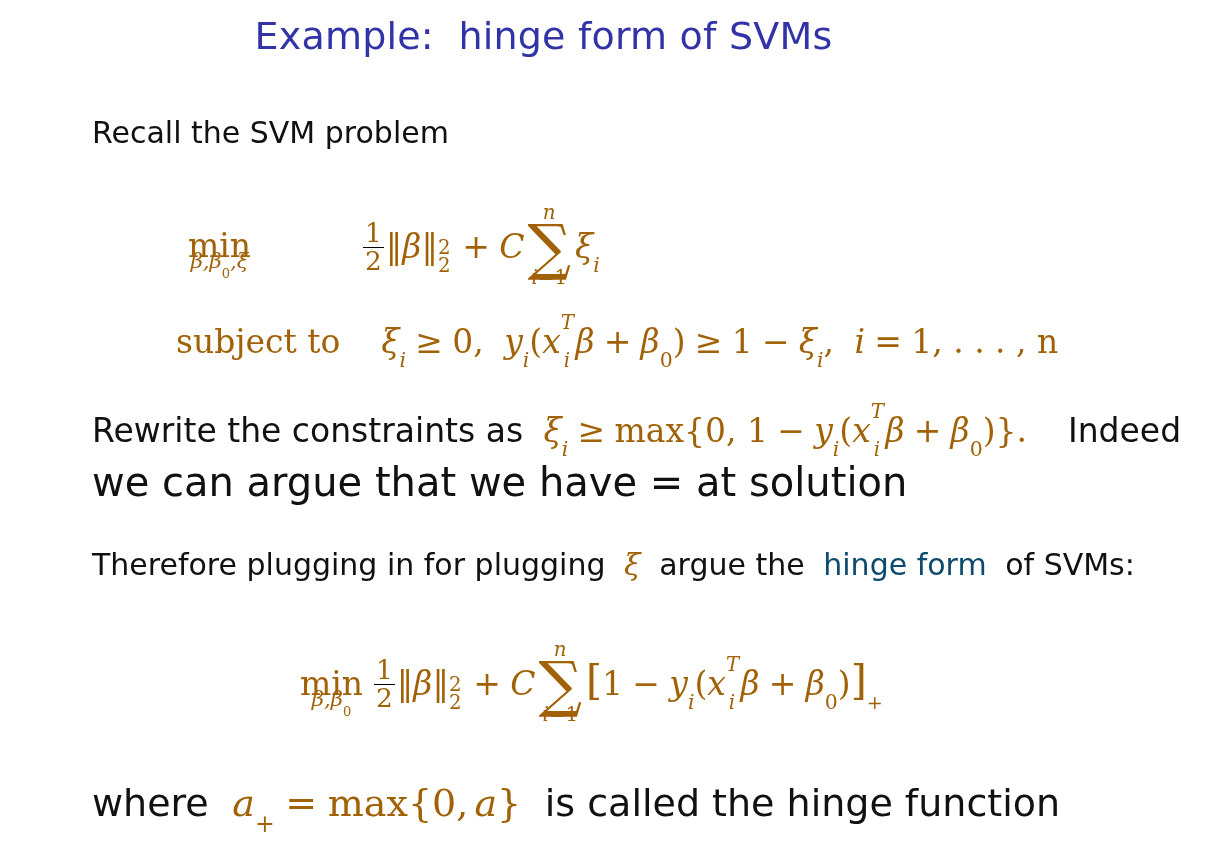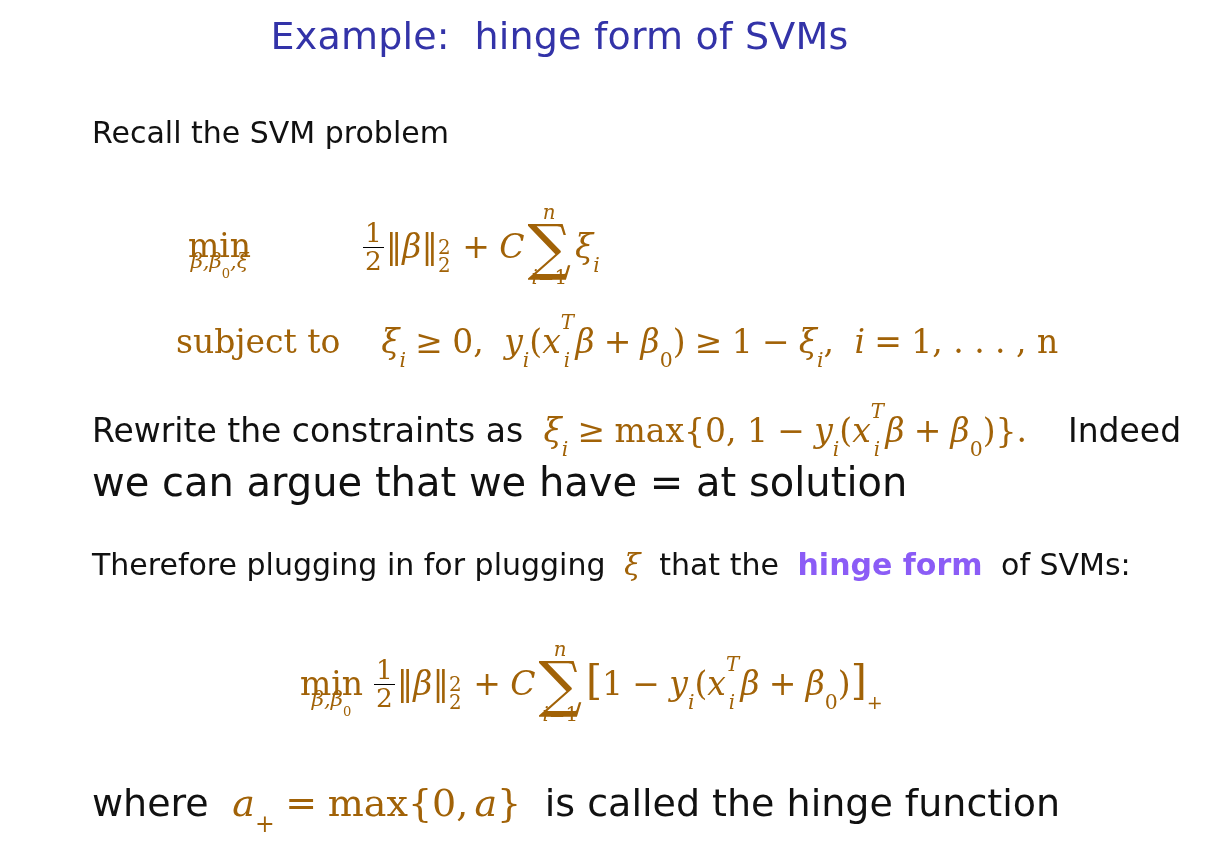"Example: hinge form of SVMs" #slide-title { left: 16px -> 0 }
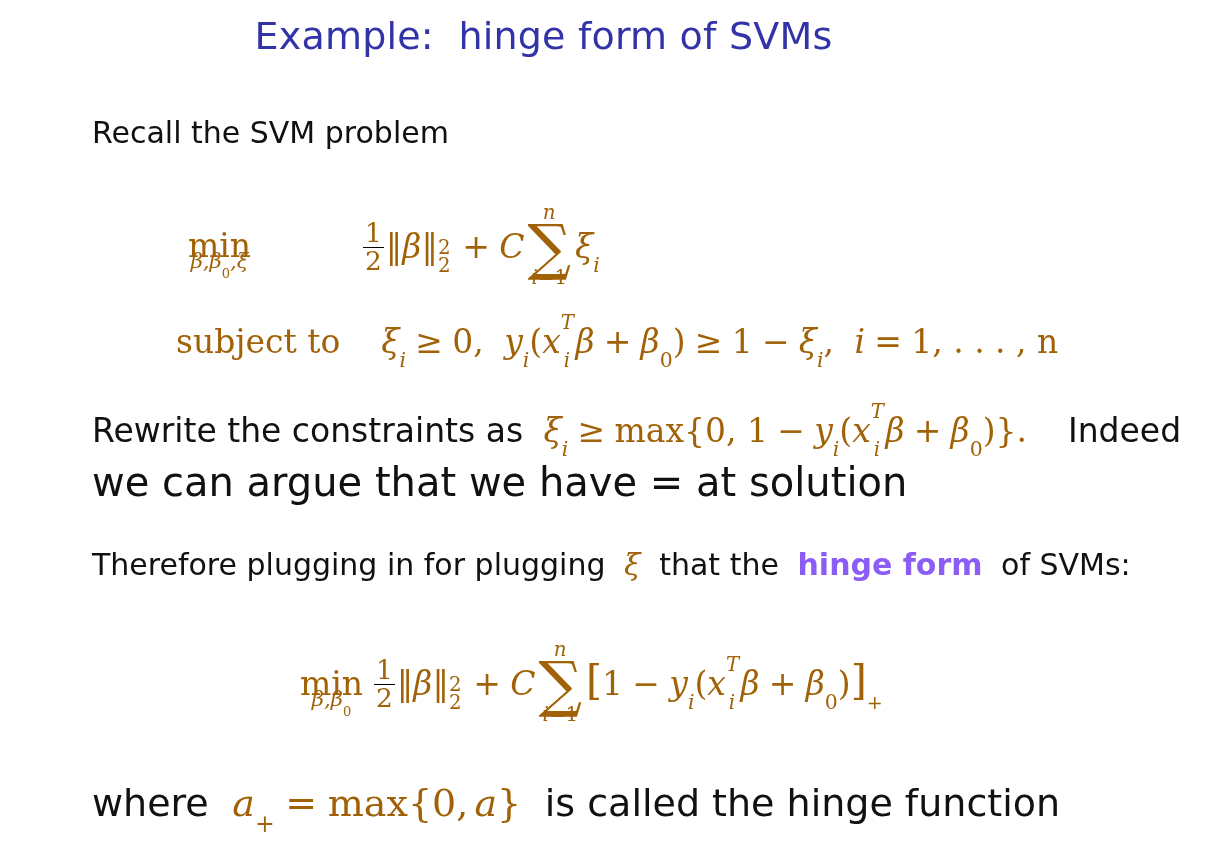"that the" span { text: that -> argue }
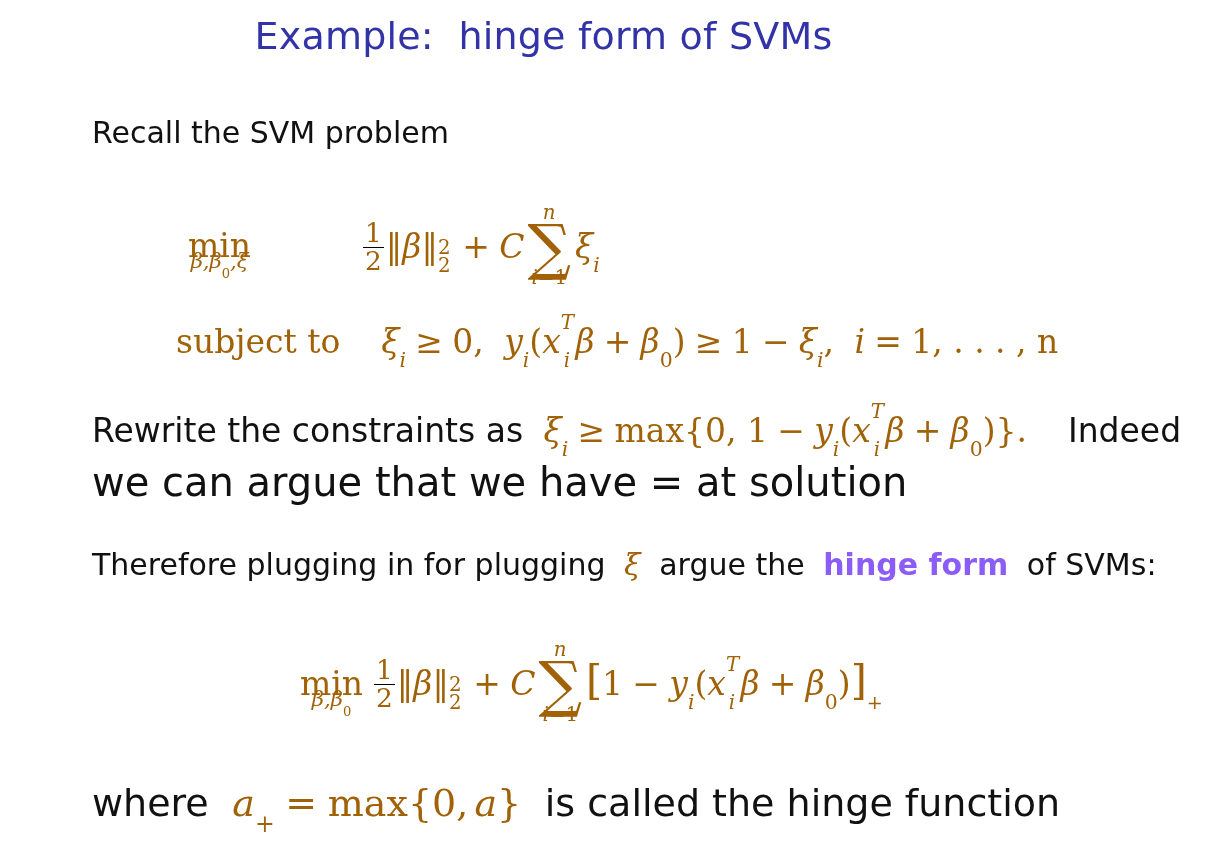"hinge form" .red-emph { color: #8b5cf6 -> #0c4a6e; font-weight: bold -> none }
